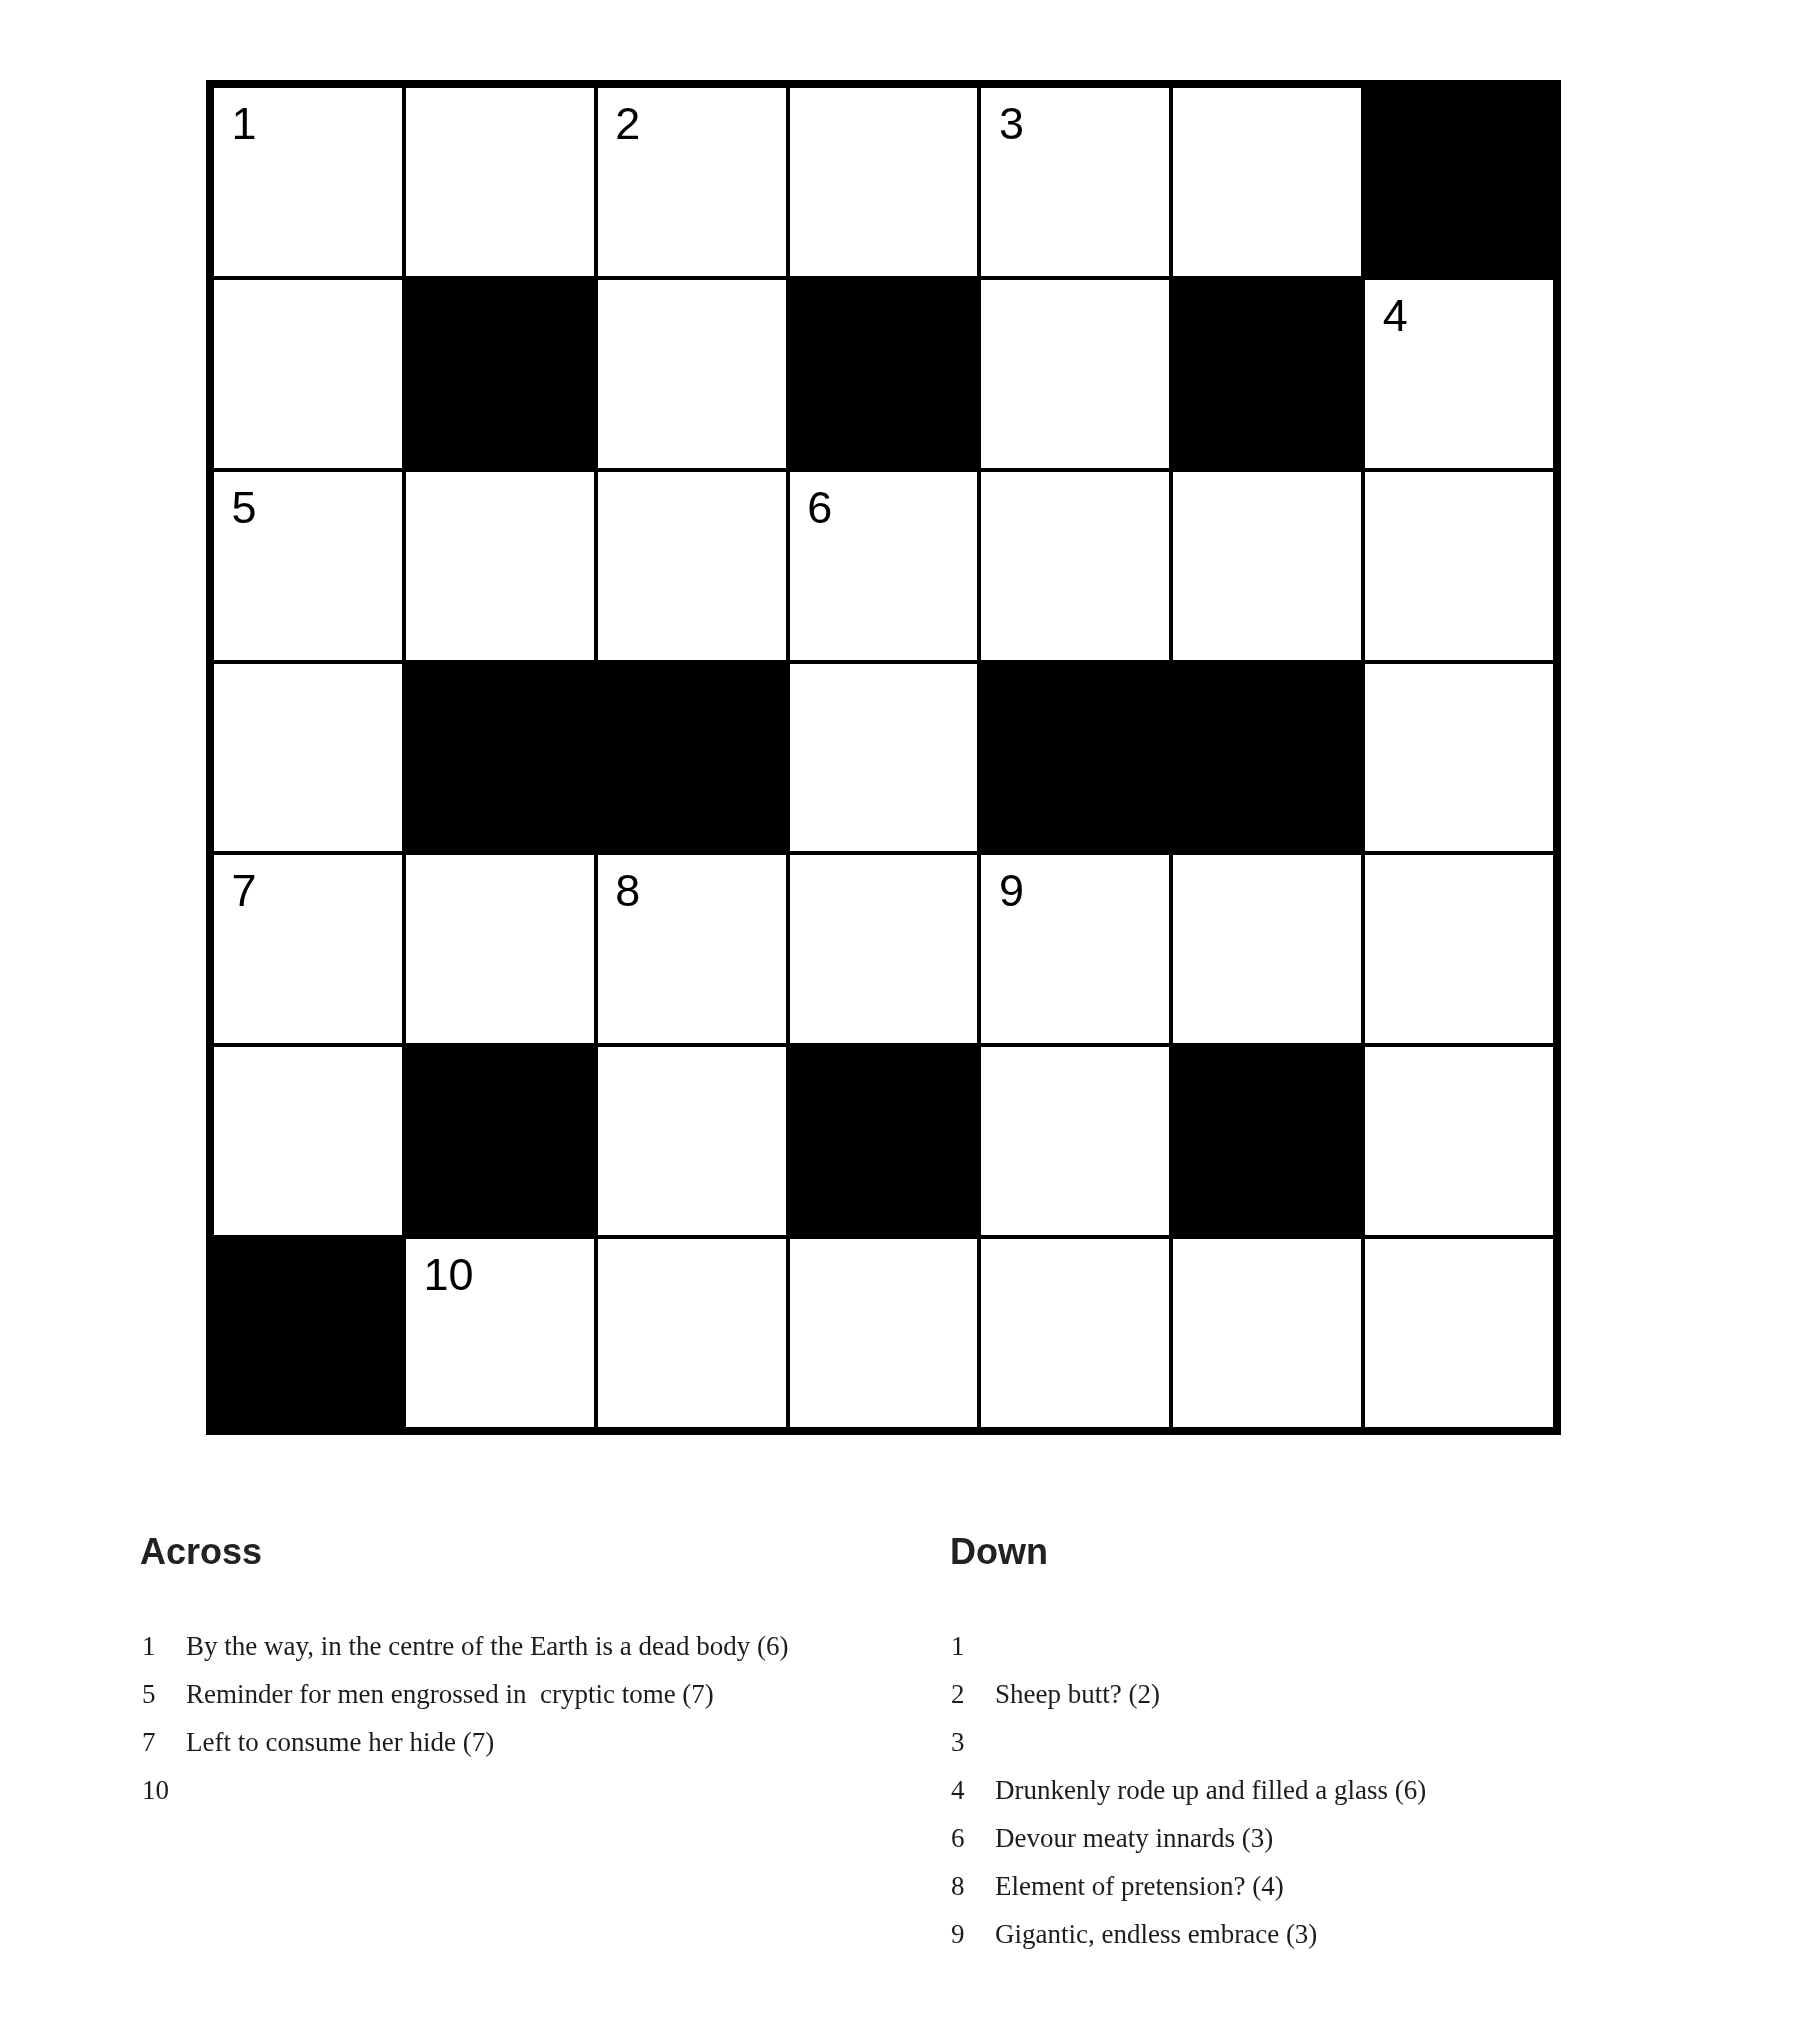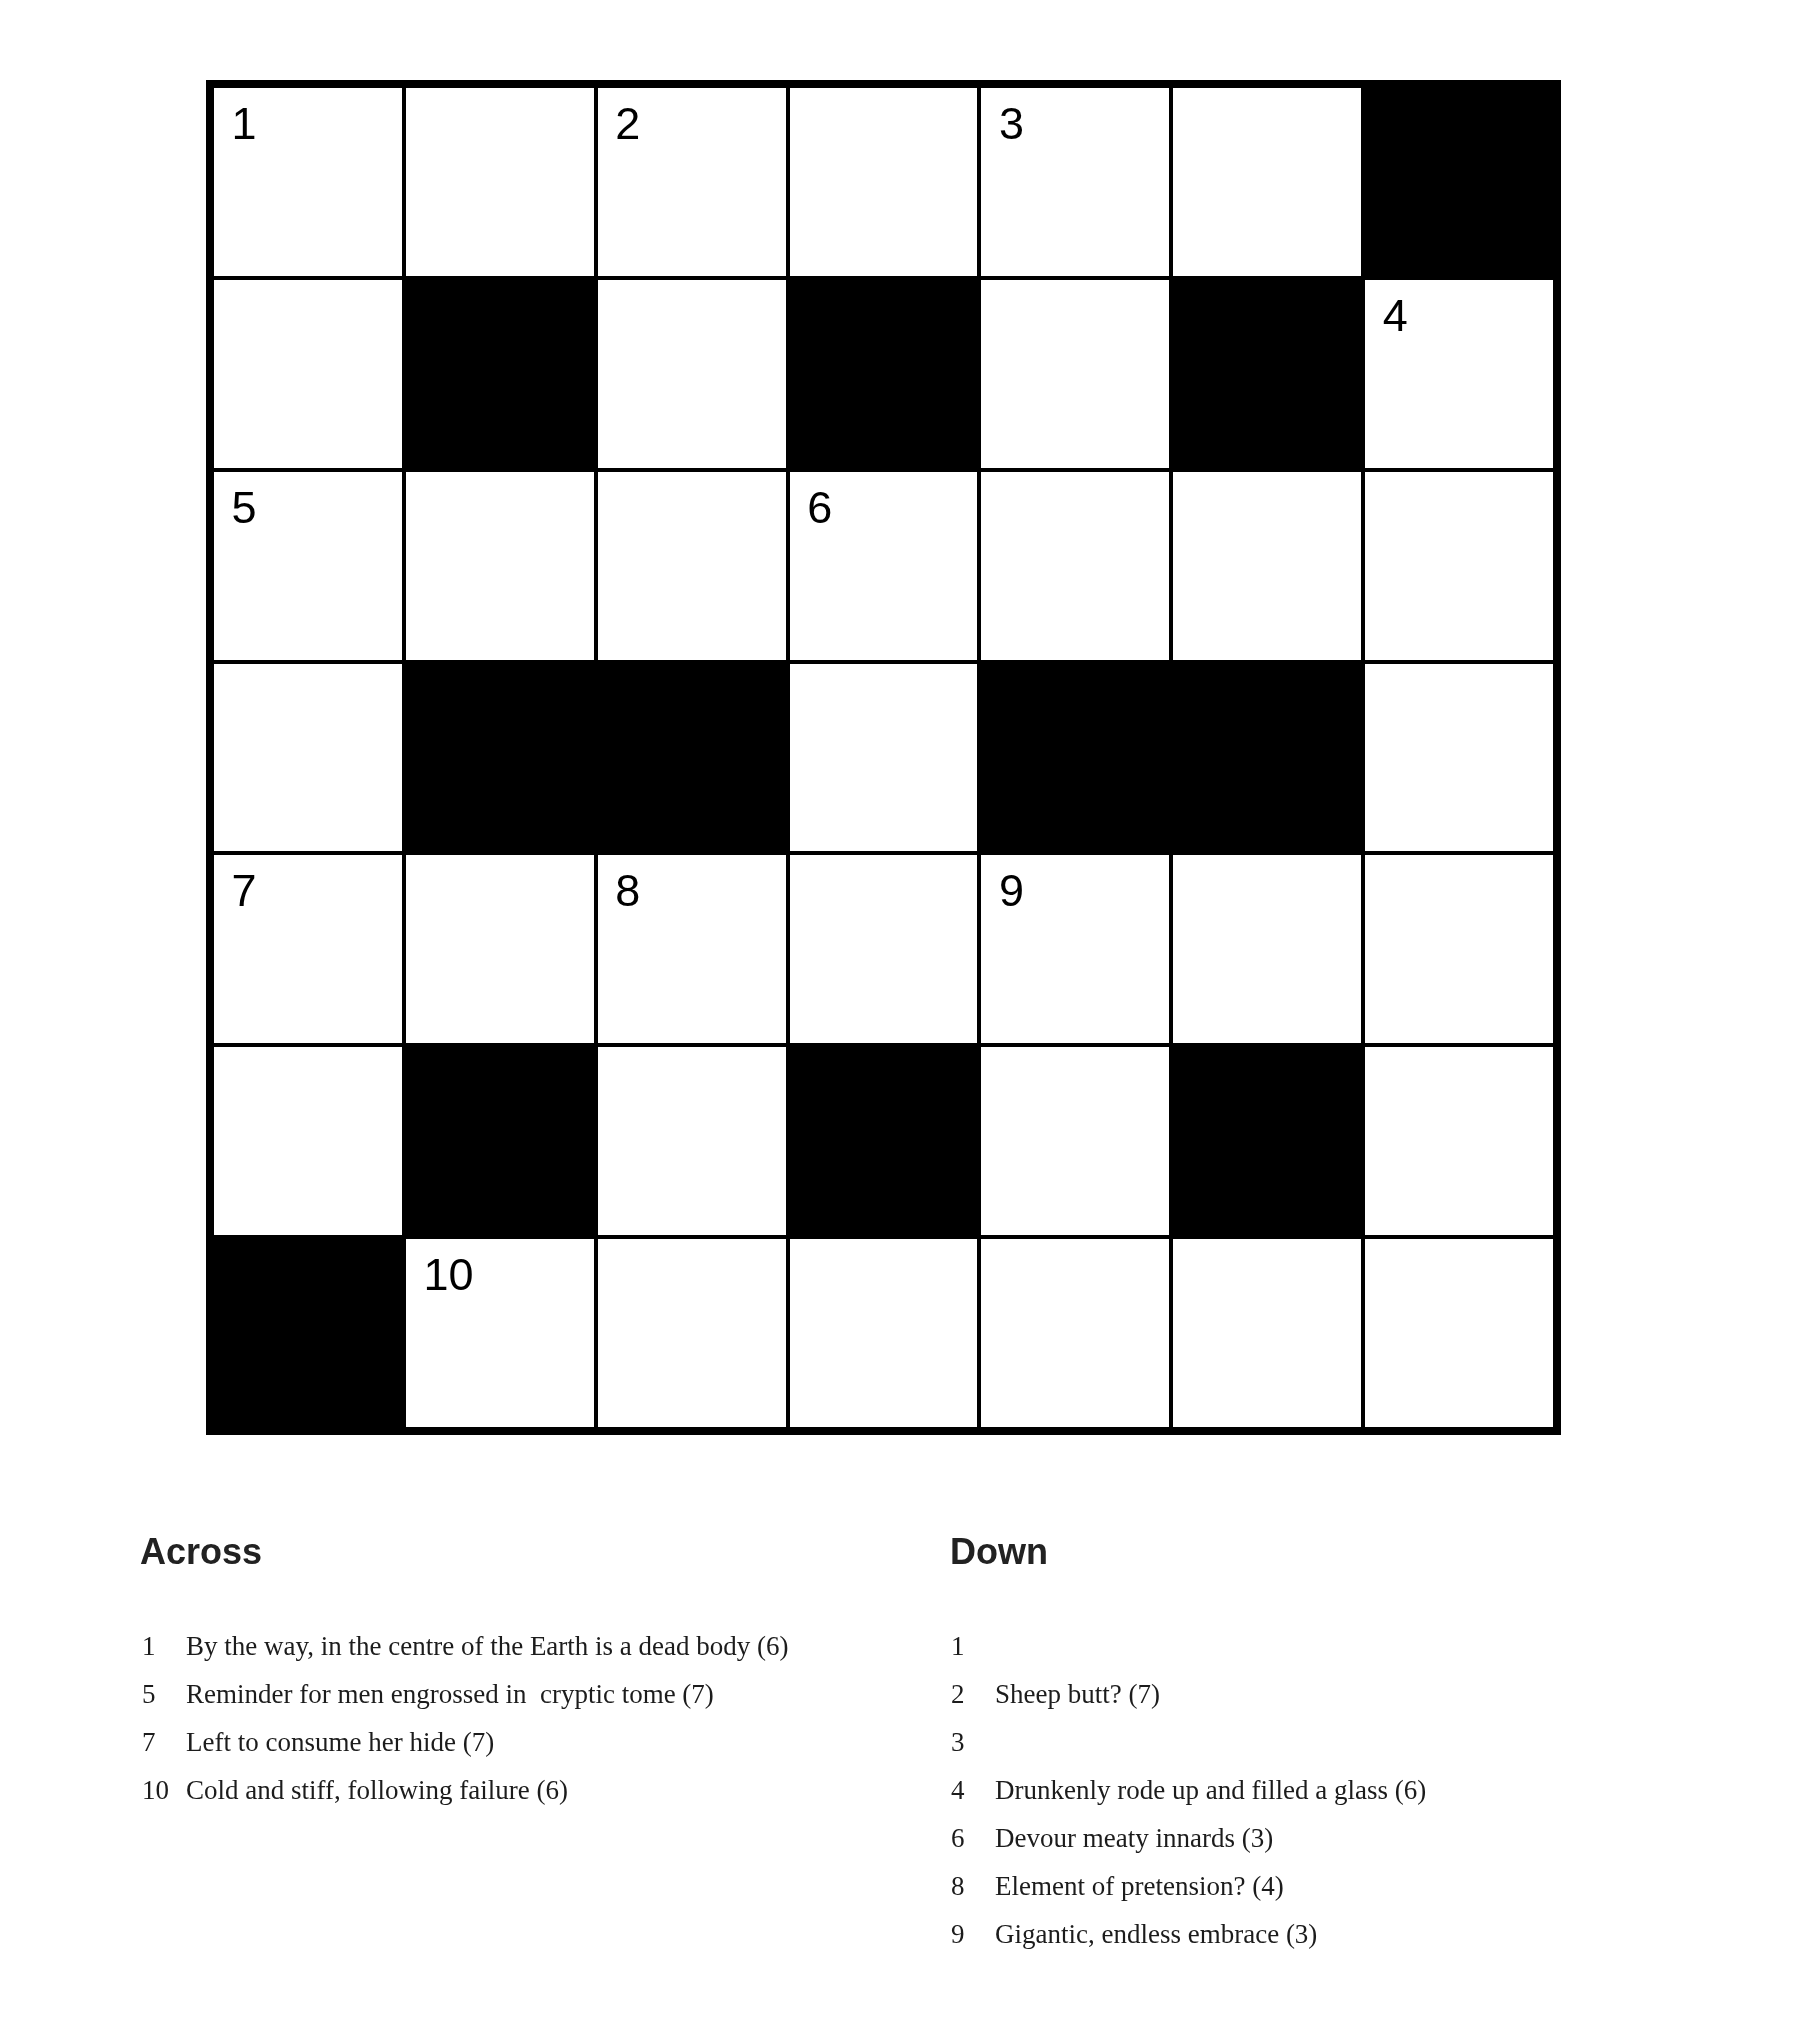"Sheep butt? (7)" span.clue-text { text: 7 -> 2 }
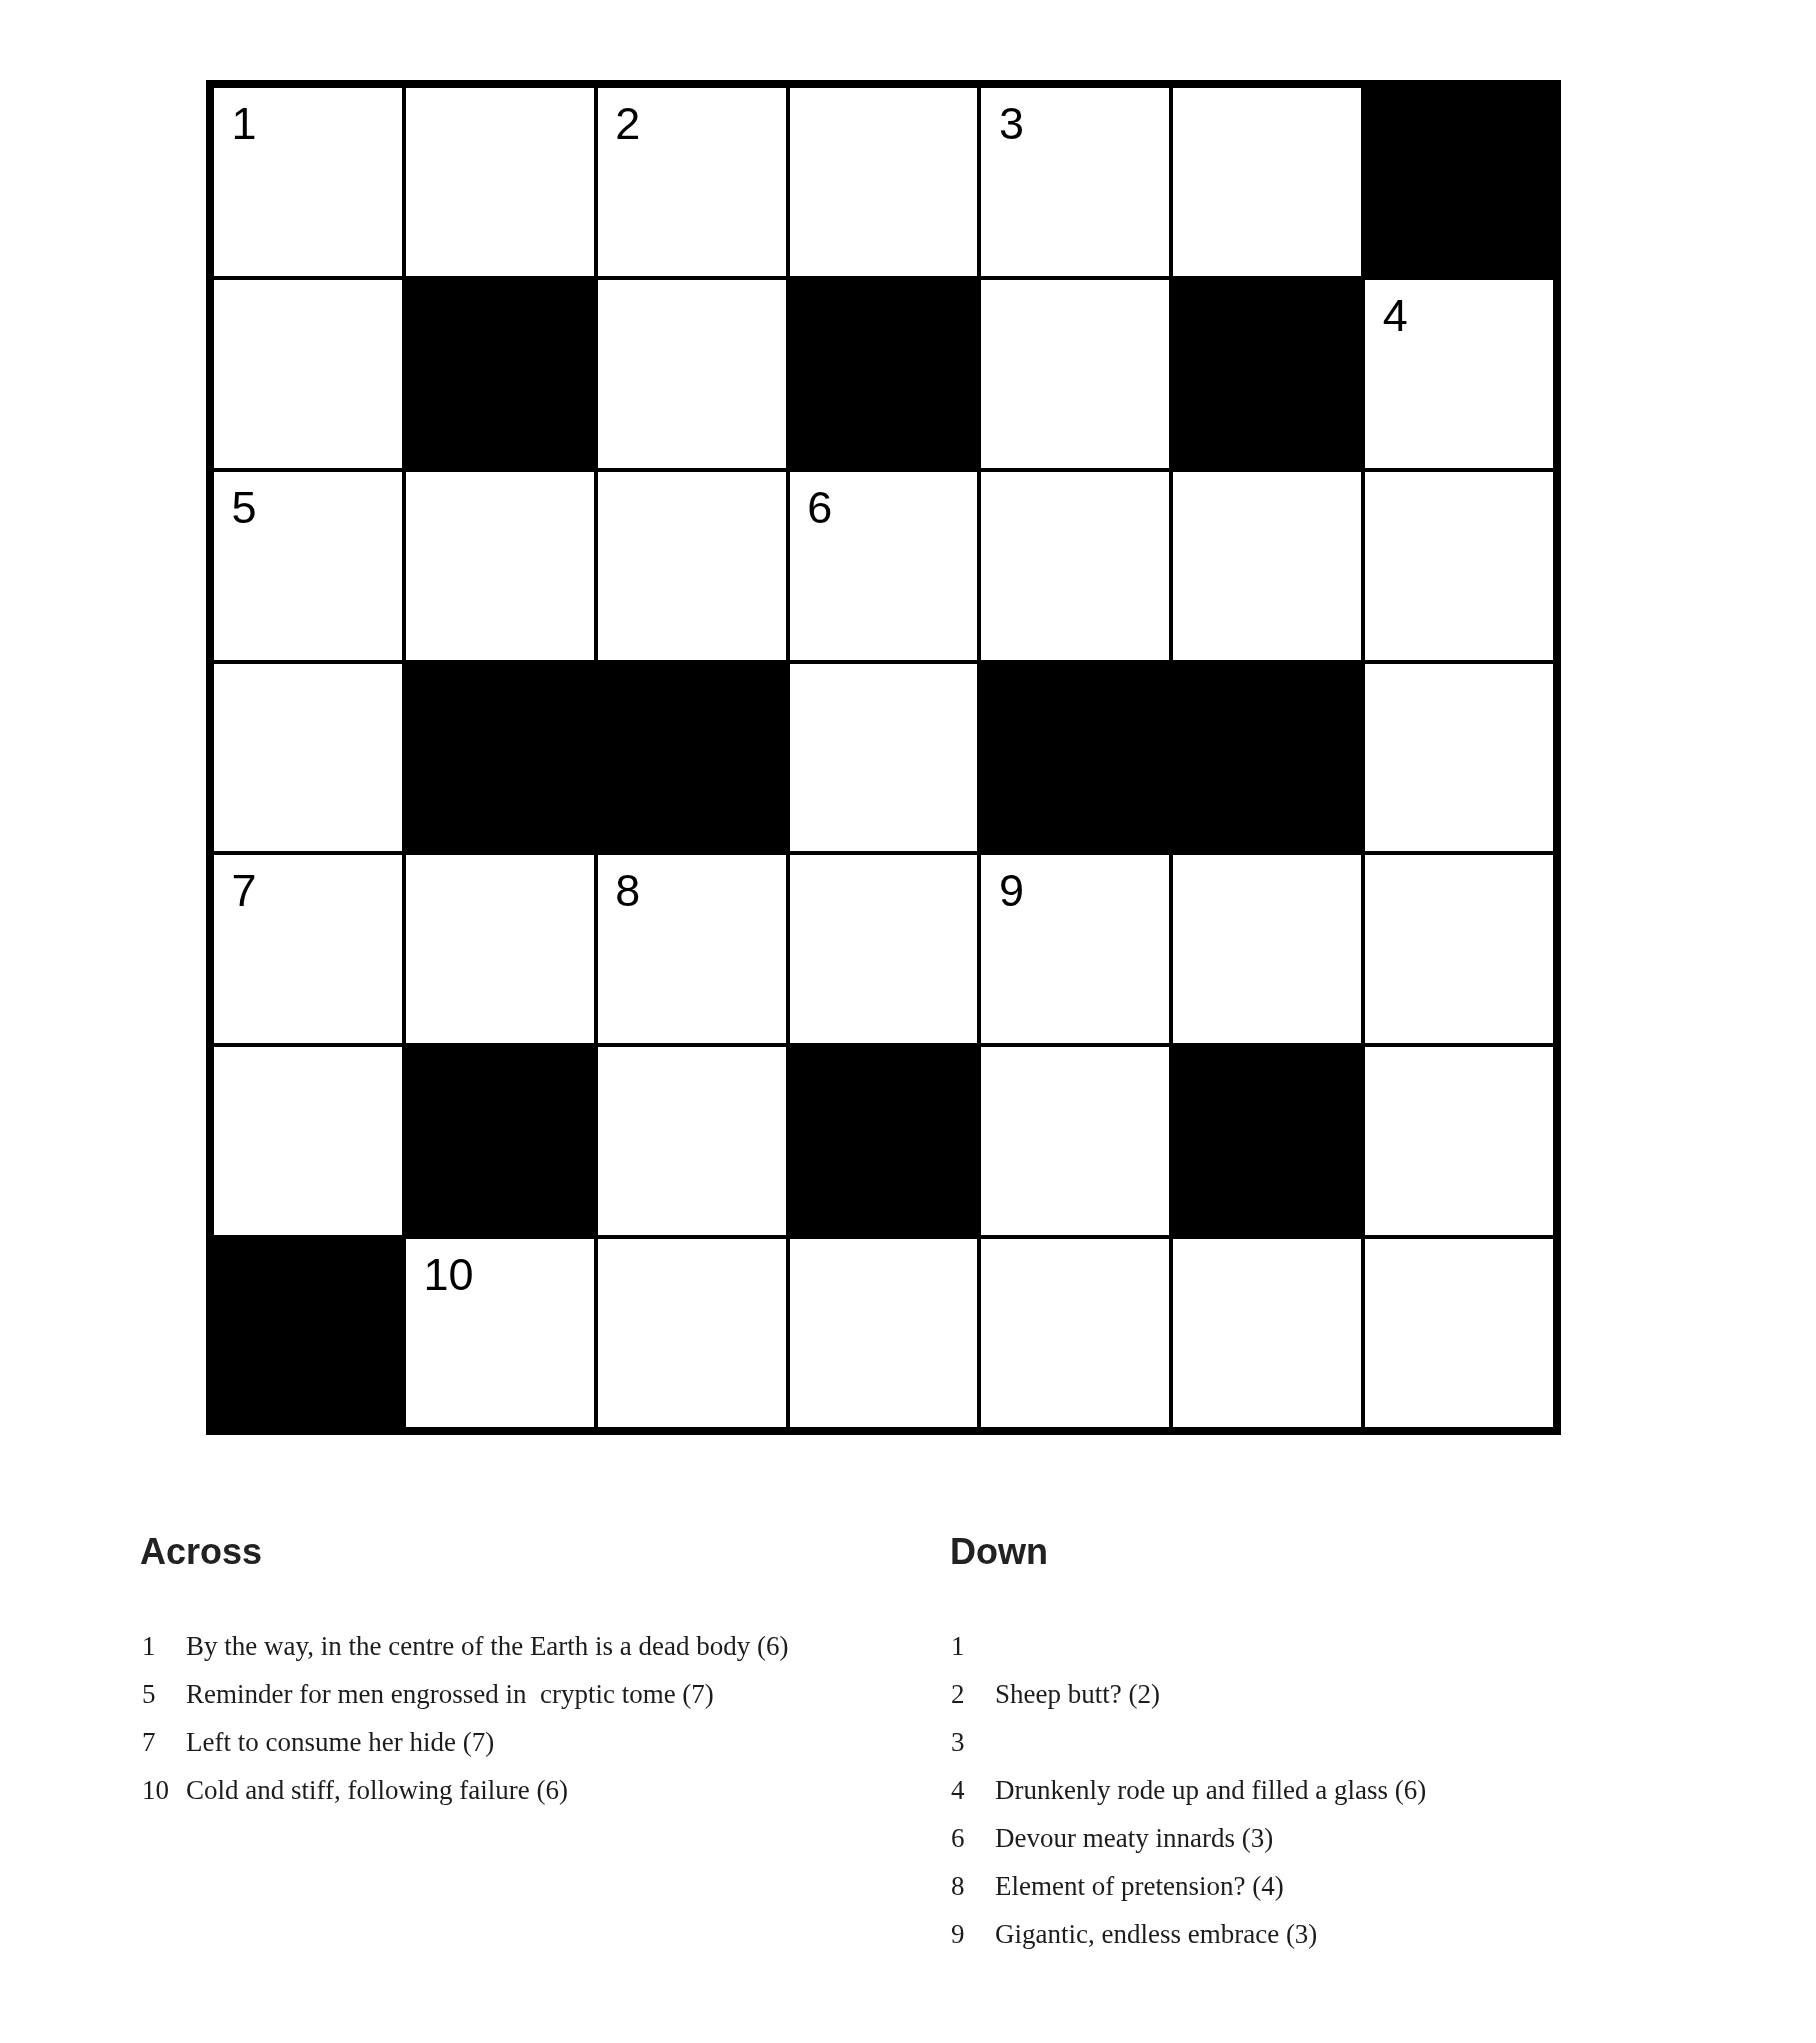"Cold and stiff, following failure" span.clue-text { html: <span>Cold and stiff, following failure (6)</span> -> none }
